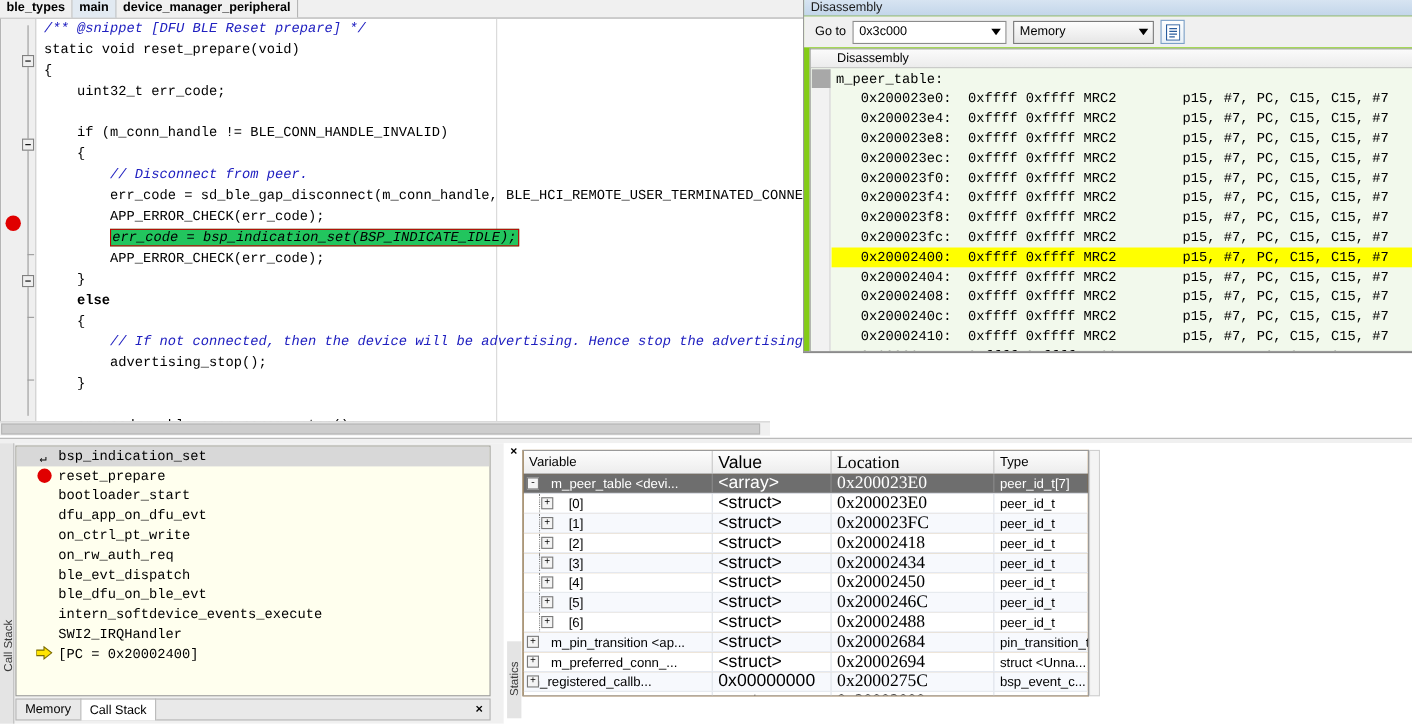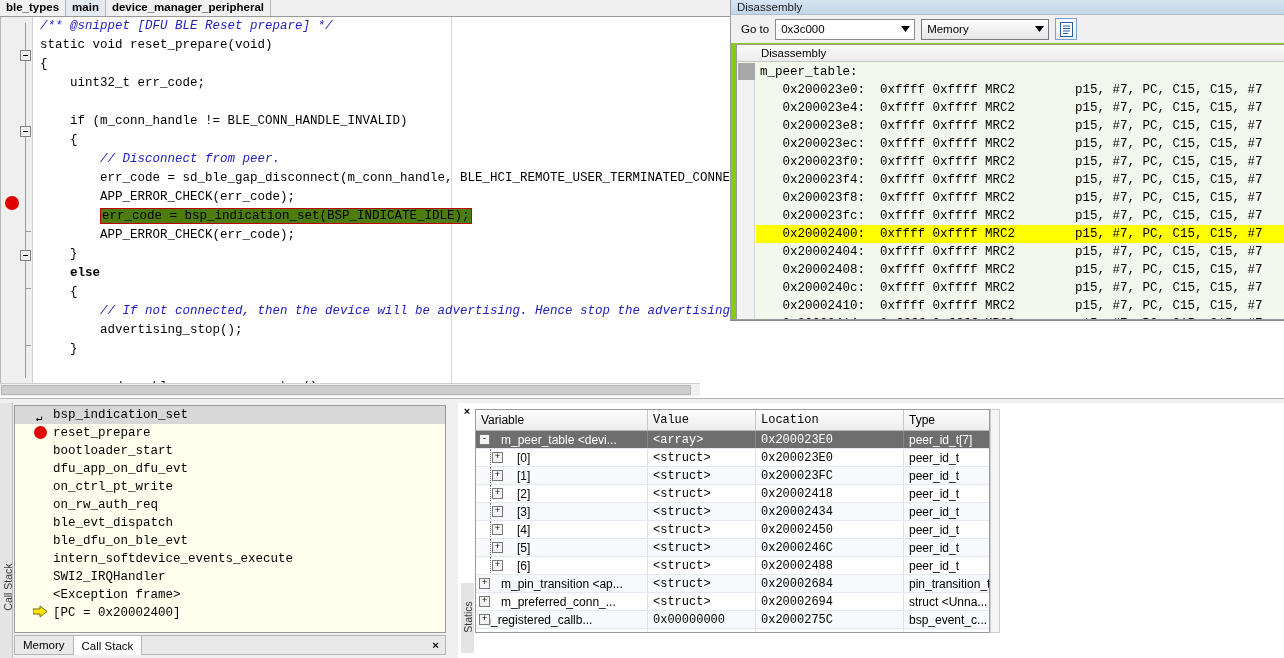"err_code =" .hl-red { background: #4d7c0f -> #22c55e; font-style: none -> italic }
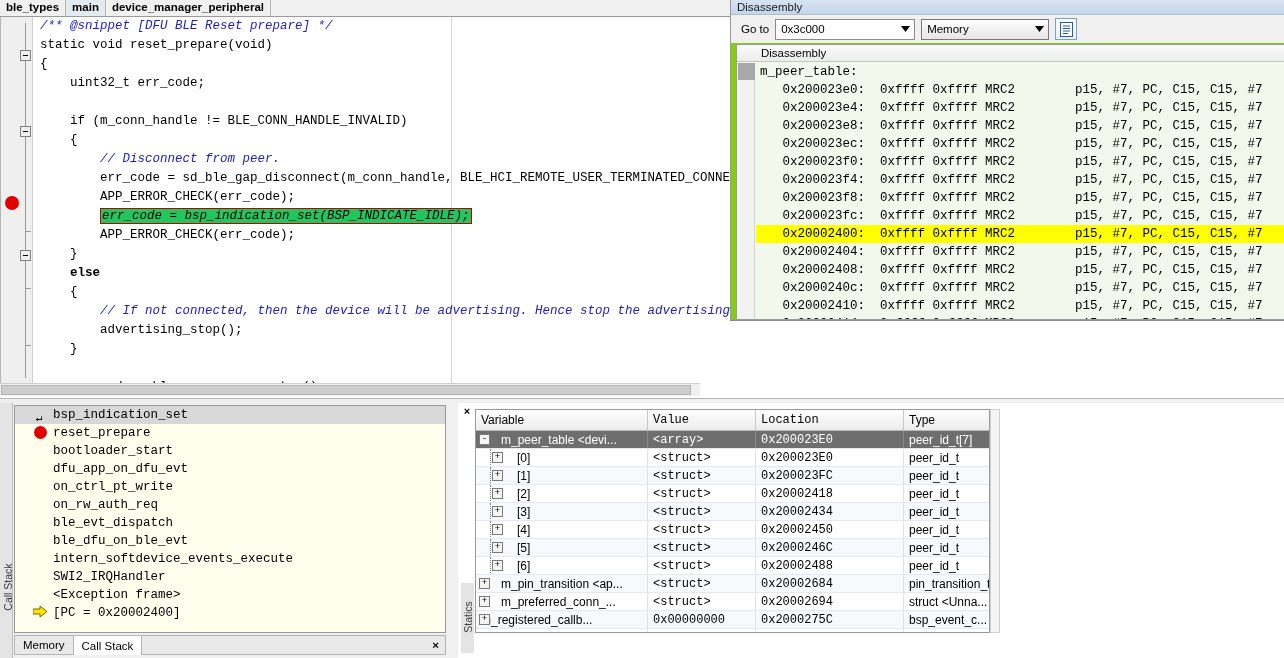"Value" .c2 { font-family: Liberation Mono, monospace -> Liberation Sans, sans-serif; font-size: 12px -> 16px }
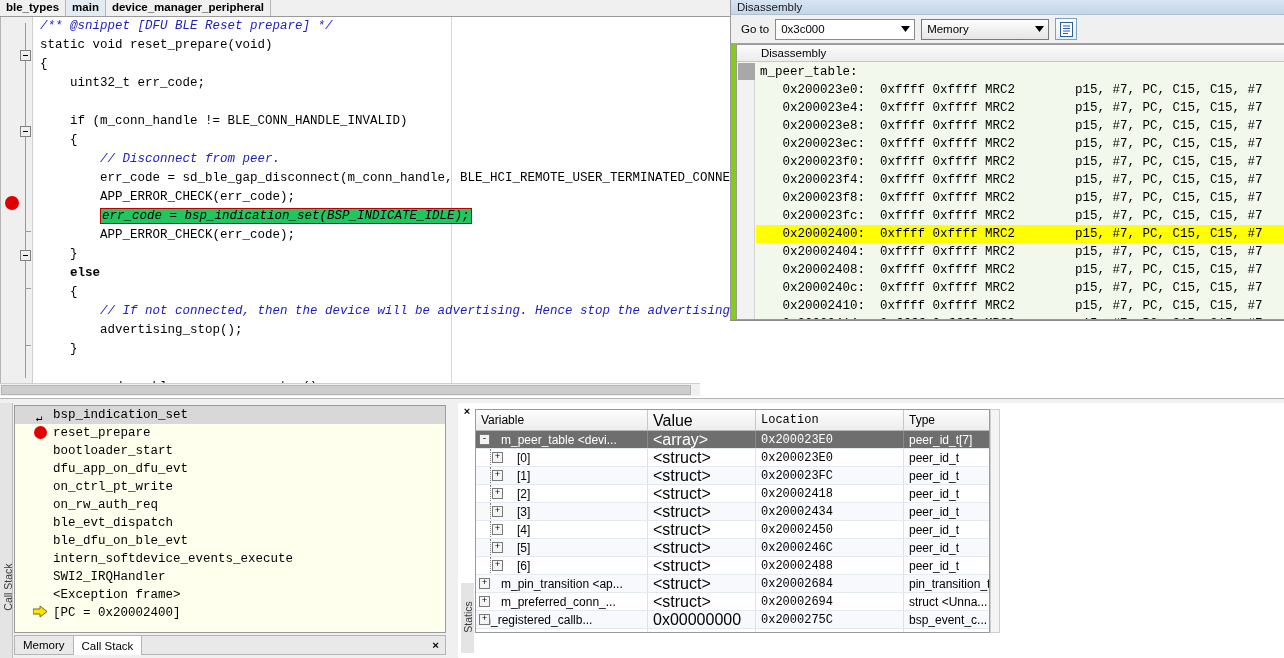"Location" .c3 { font-family: Liberation Mono, monospace -> Liberation Serif, serif; font-size: 12px -> 16px }
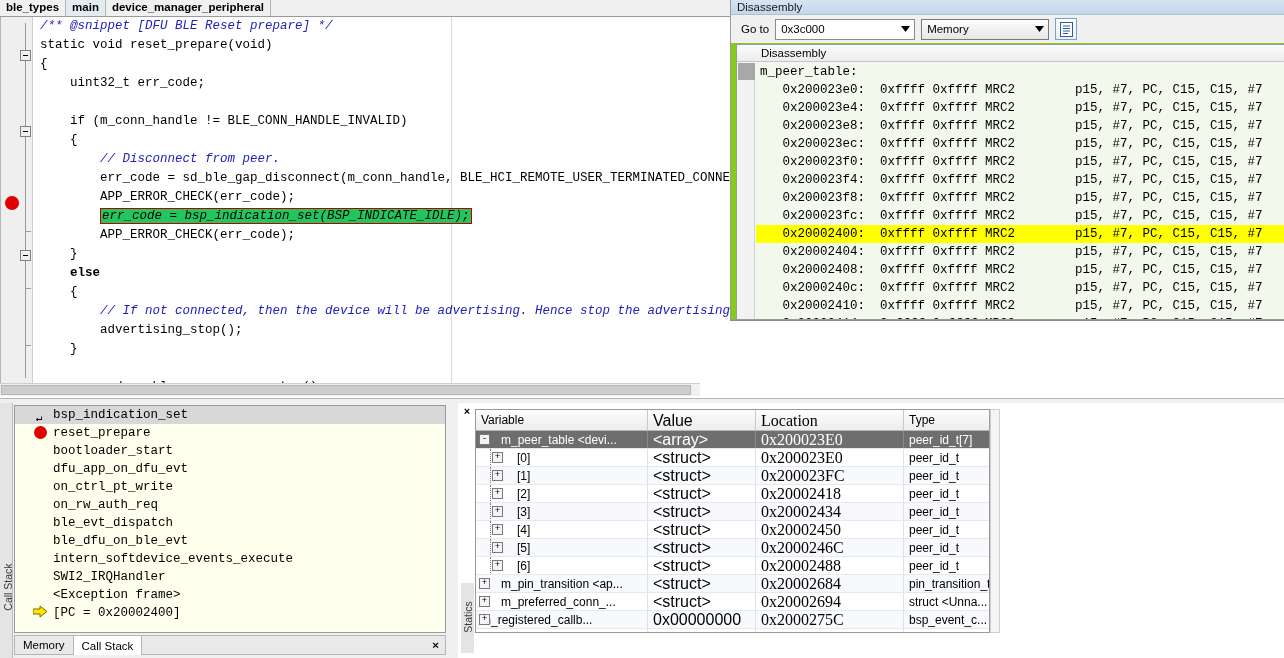"<Exception frame>" div.row { html: <div><span></span><span>&lt;Exception frame&gt;</span></div> -> none }
